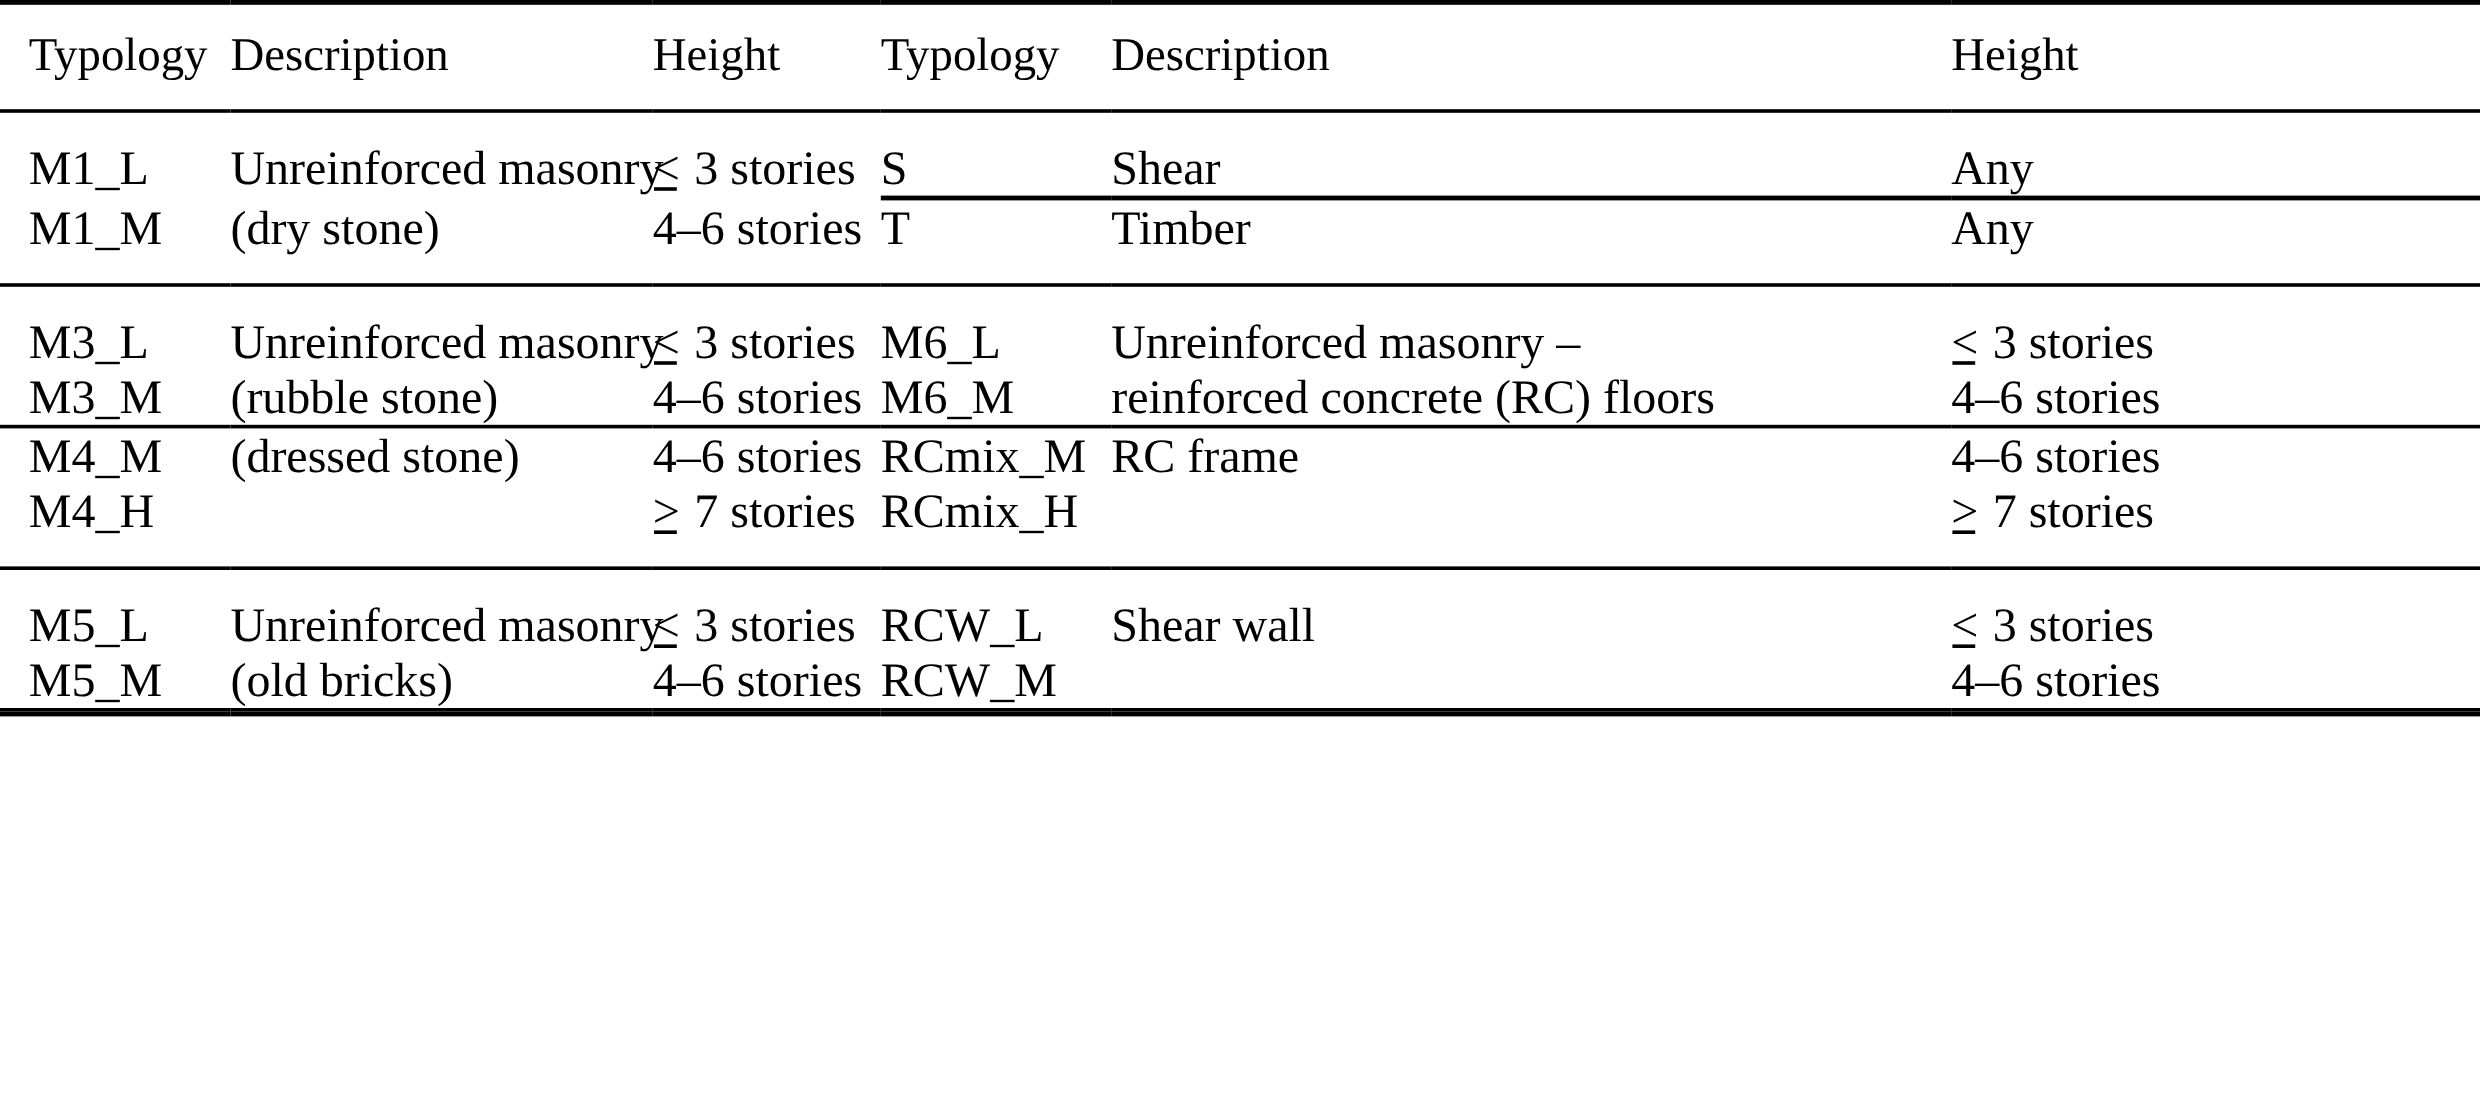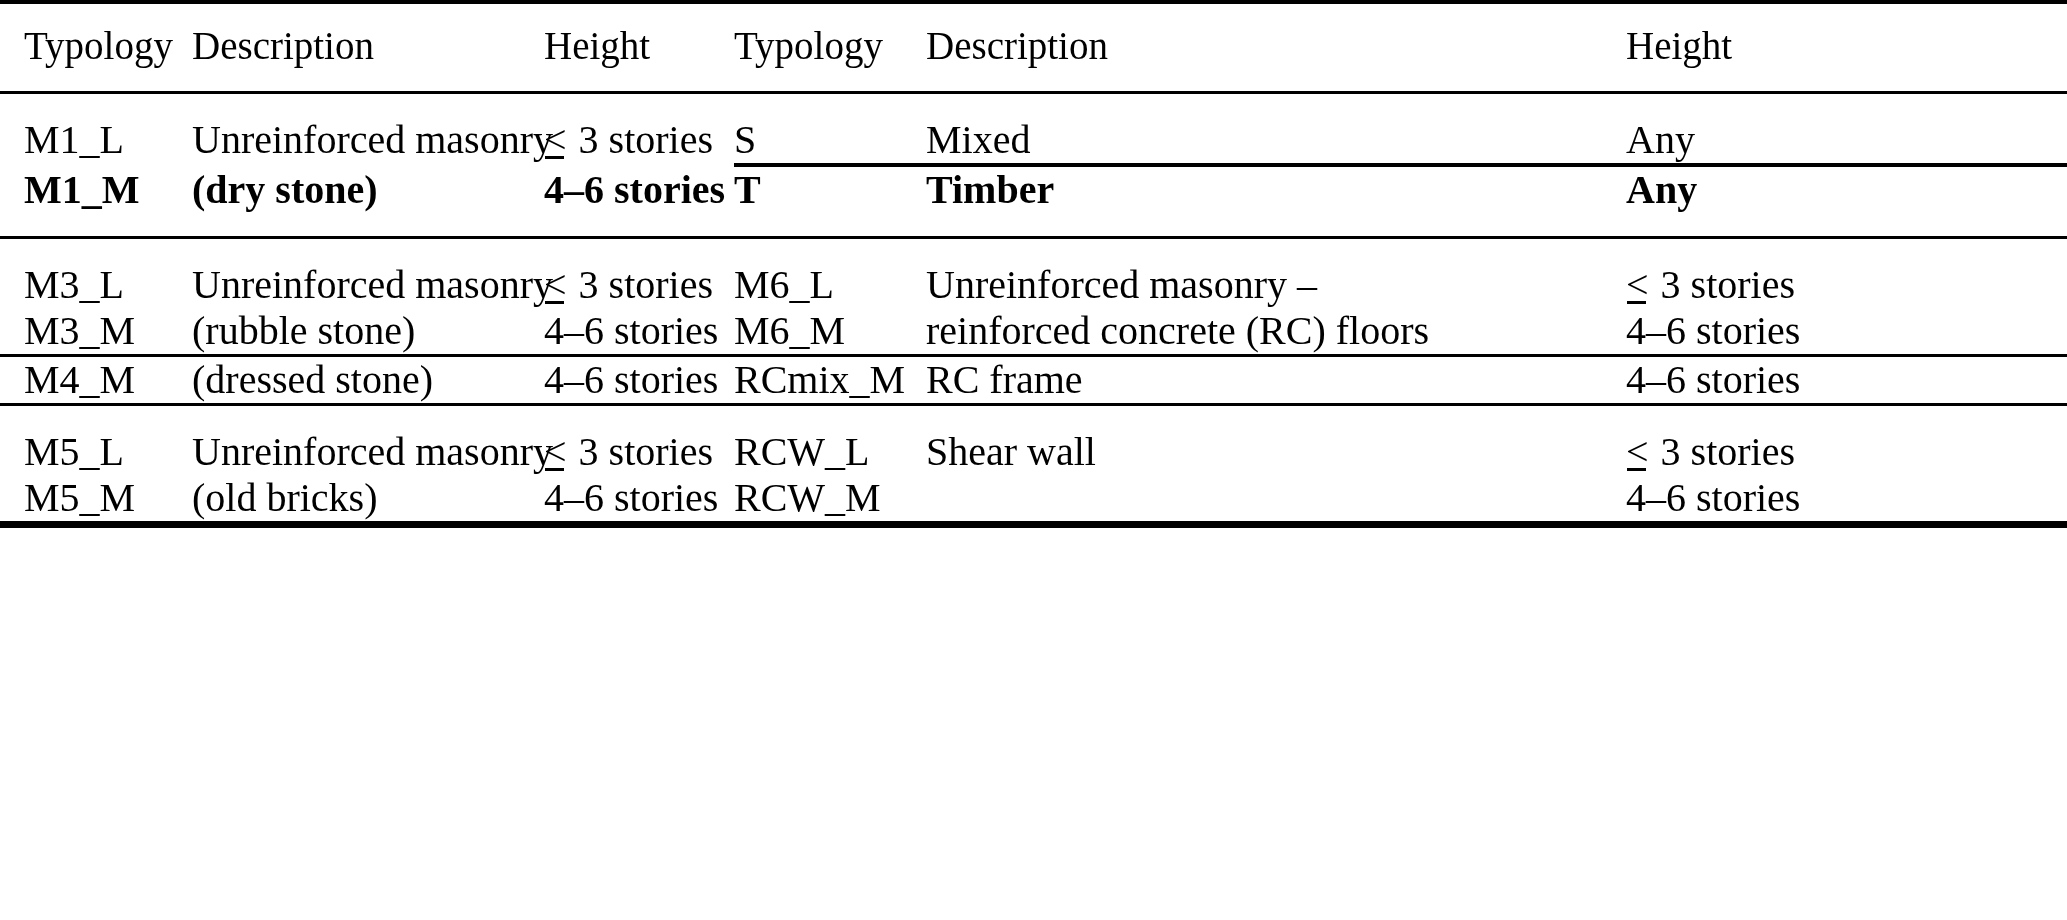"Mixed" td.pad-desc2 { text: Mixed -> Shear }
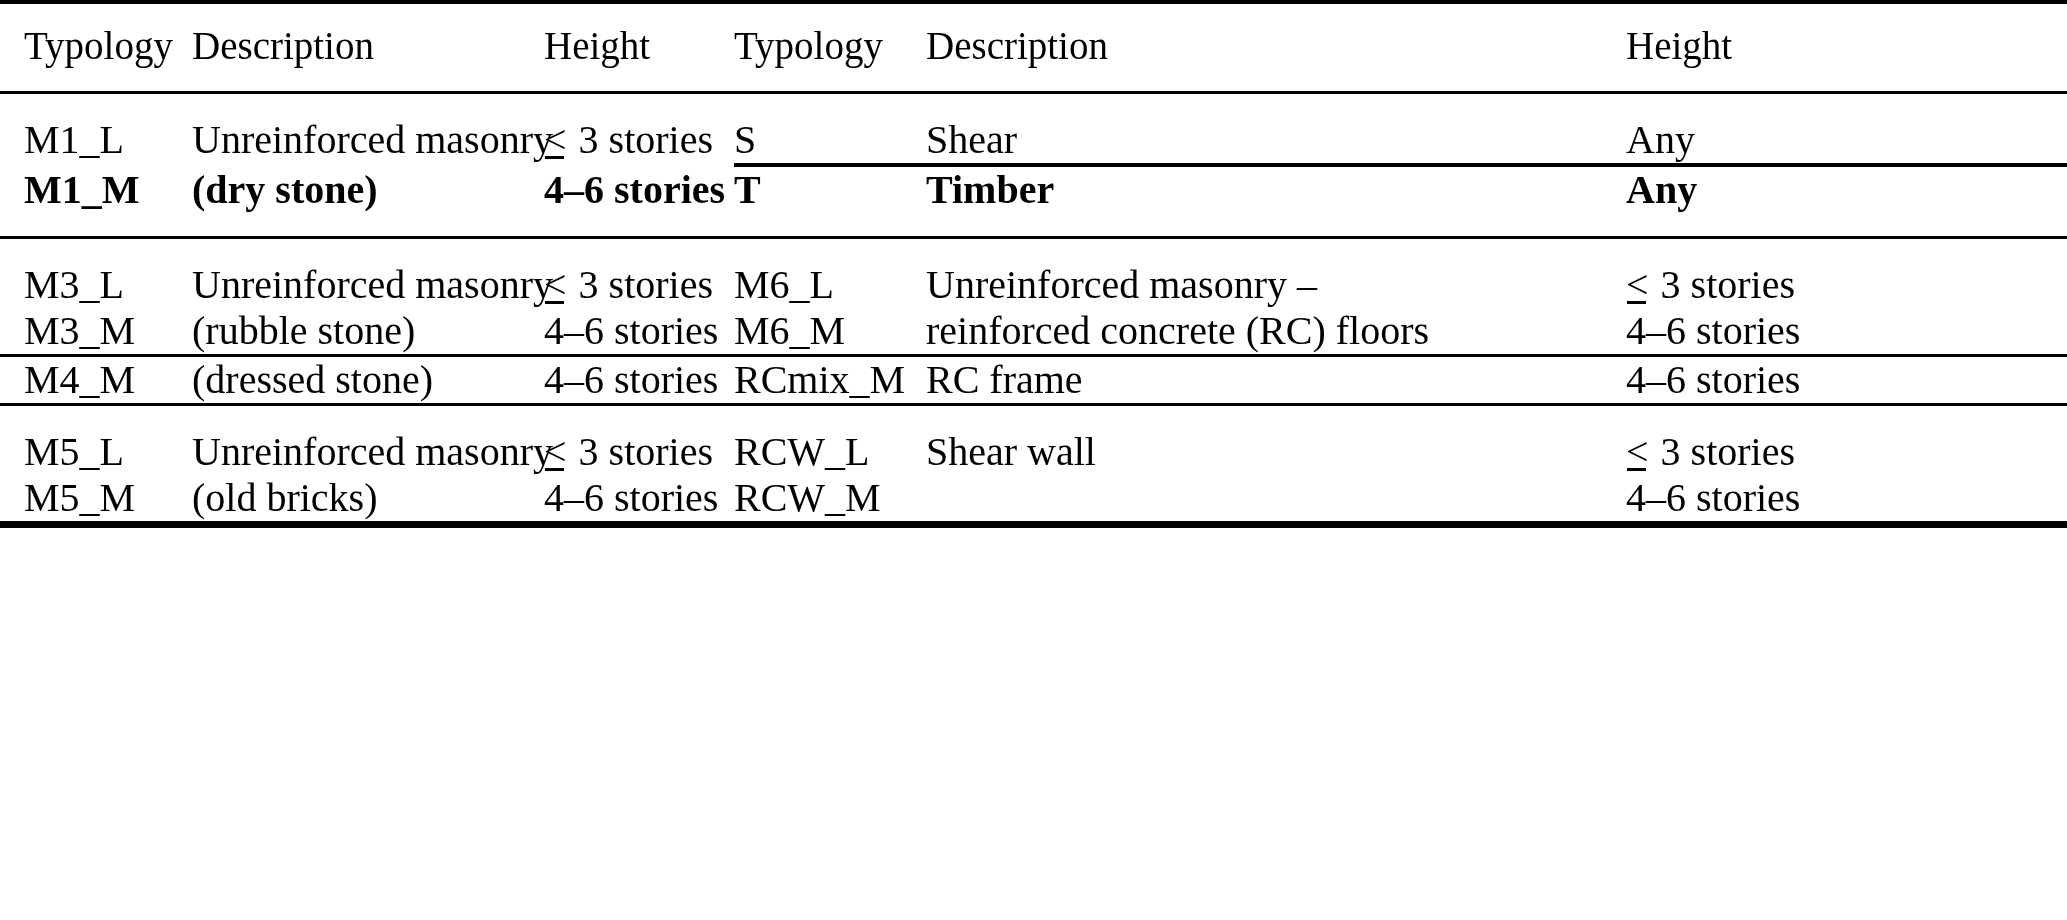"M1_M" tr.group-last td { font-weight: bold -> none }
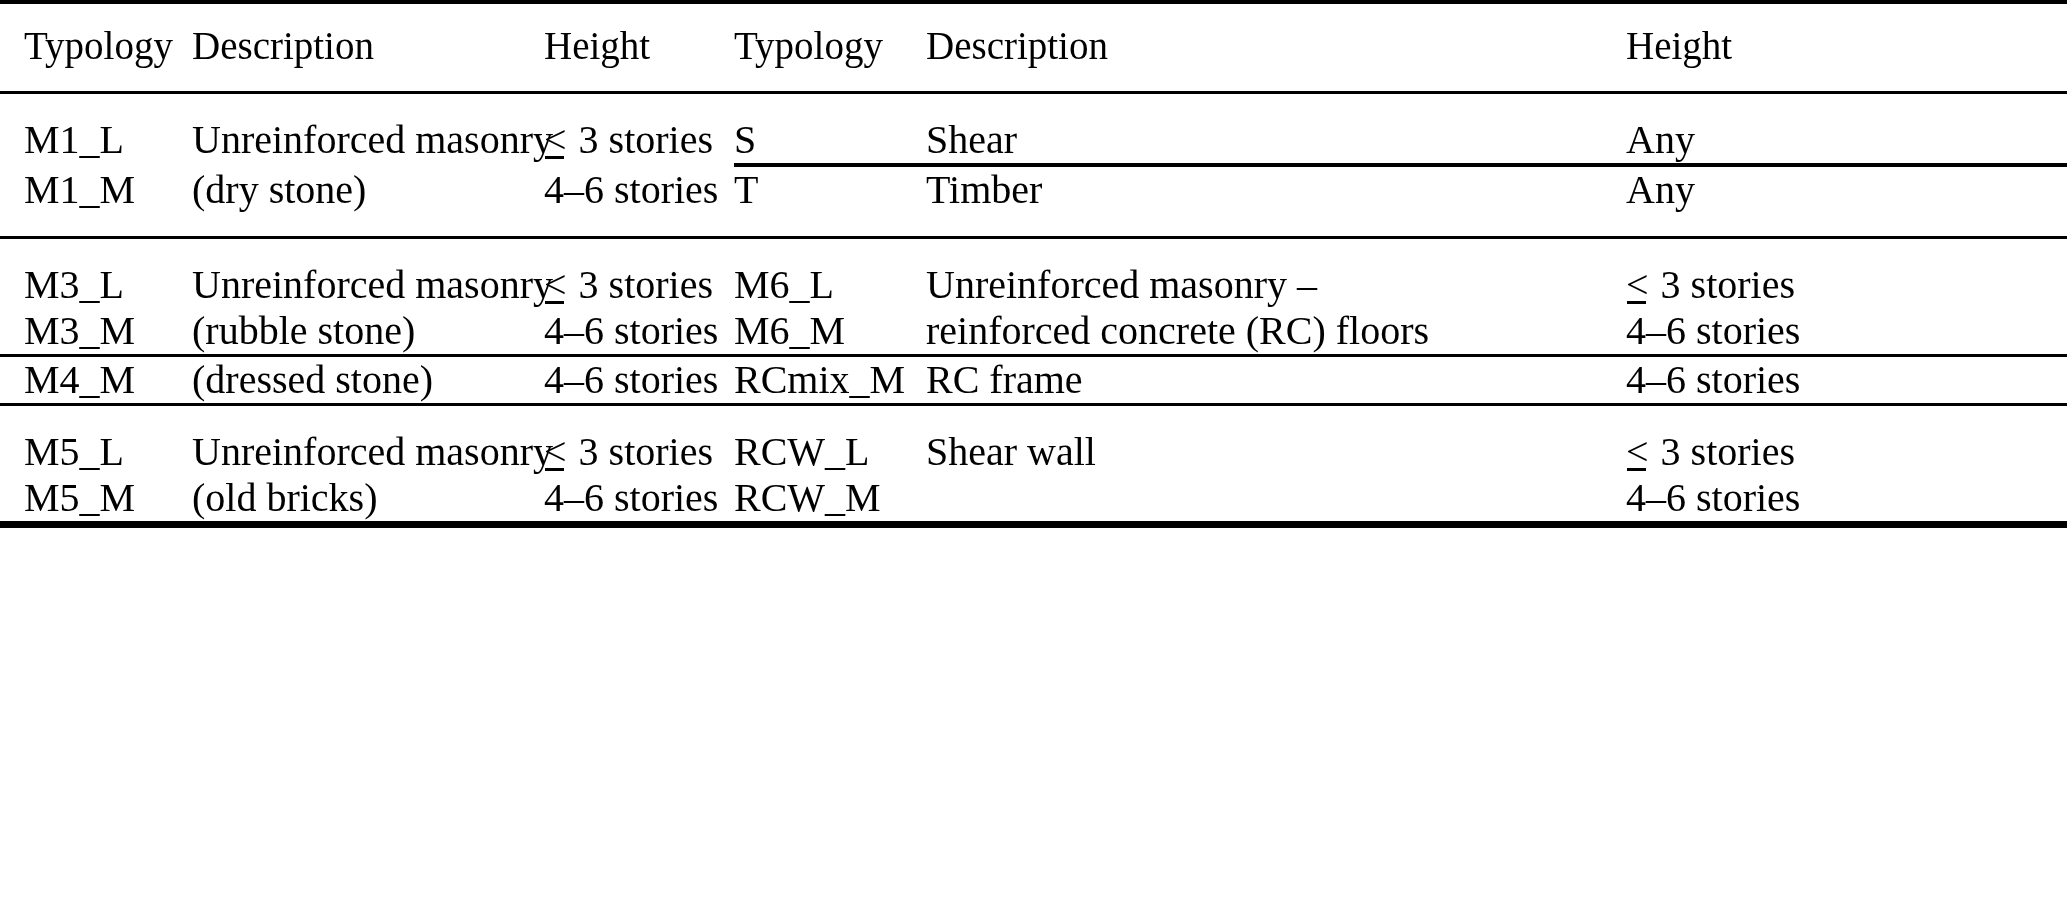"M4_H" tr.data-row { html: none -> <tr> <td>M4_H</td> <td></td> <td><span><span>&gt;</span><span></span></span> <span>7 stories</span></td> <td>RCmix_H</td> <td></td> <td><span><span>&gt;</span><span></span></span> <span>7 stories</span></td> </tr> }
